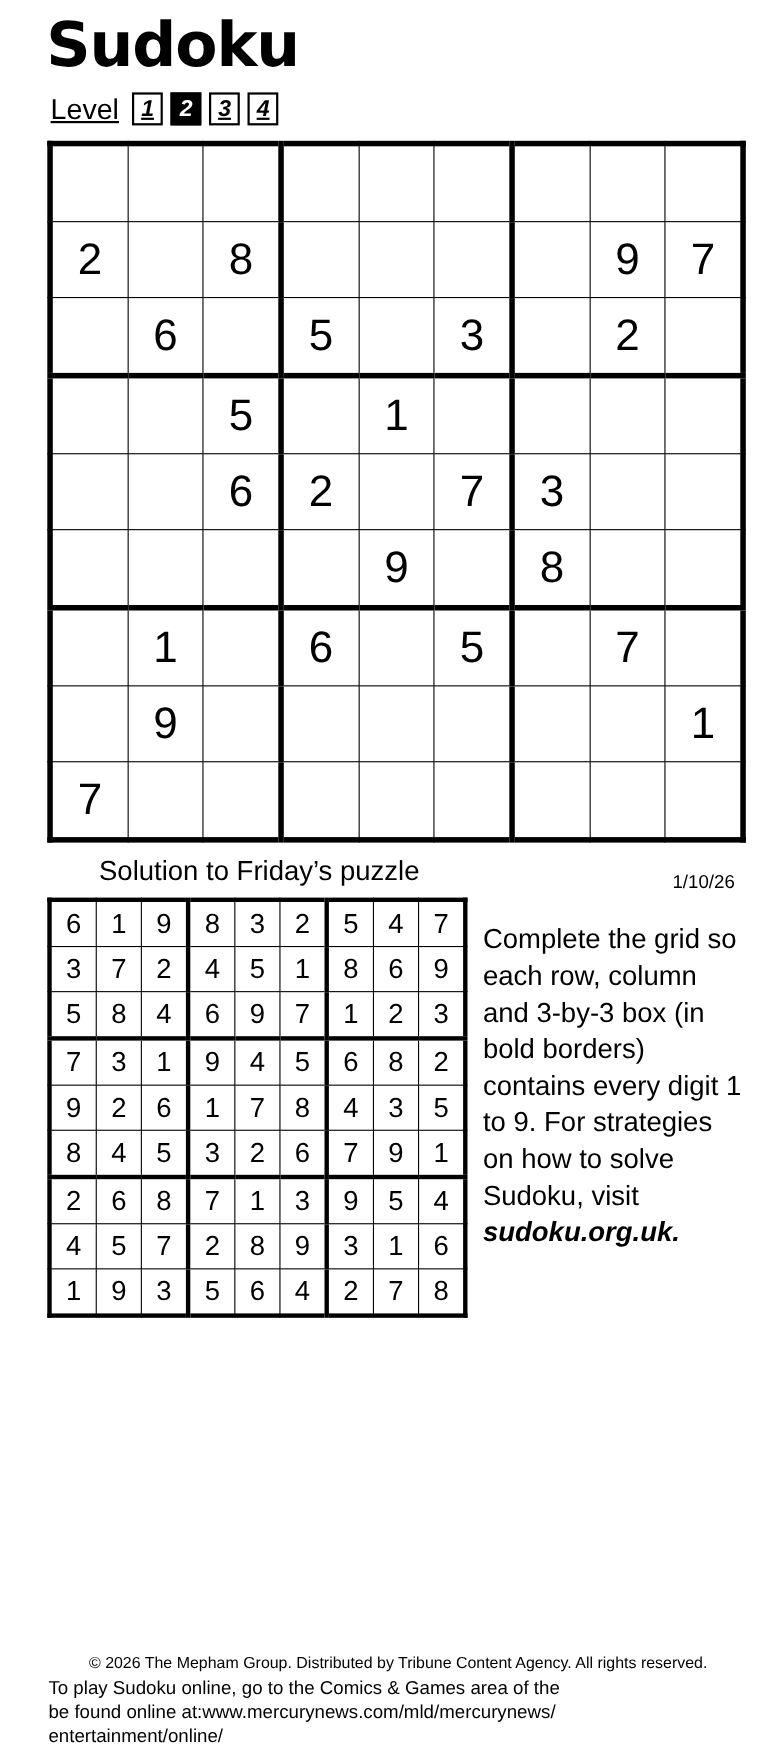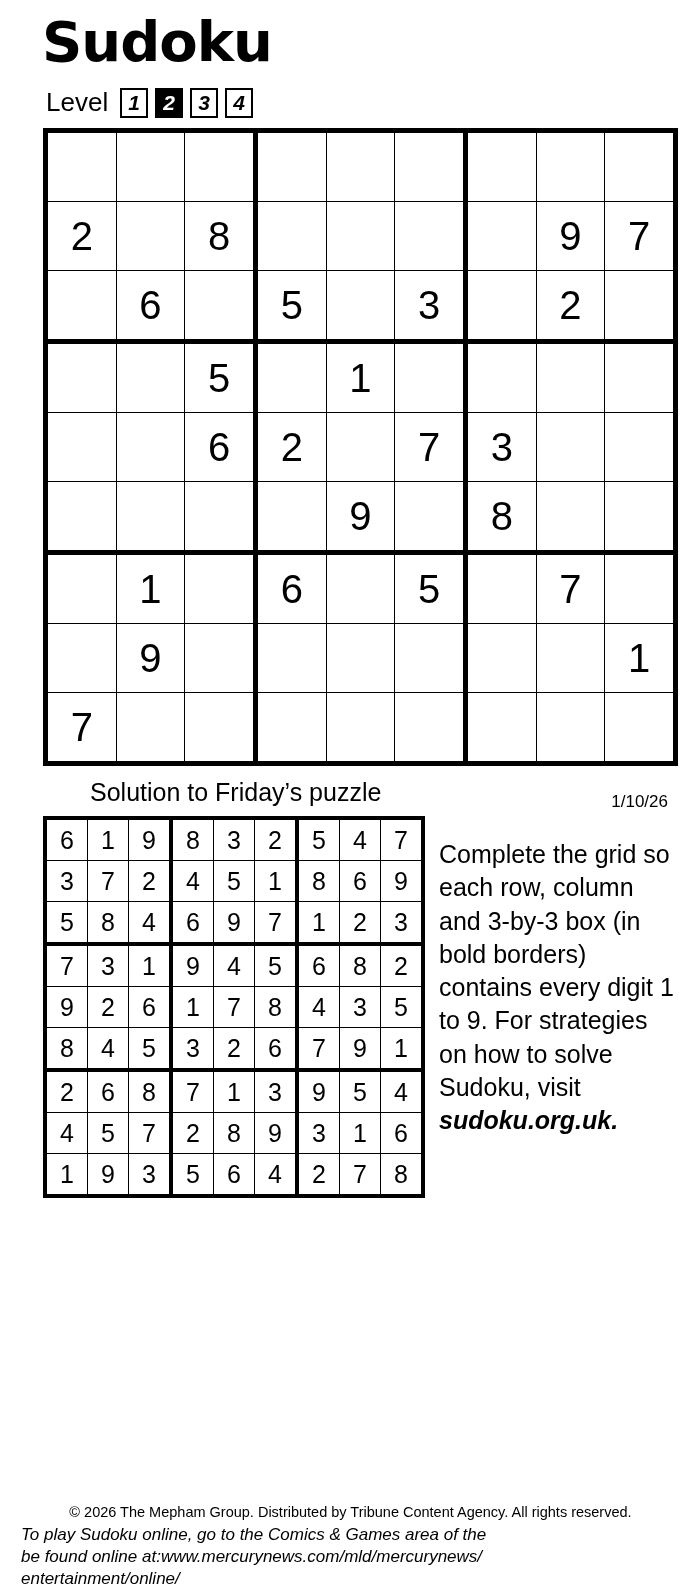"Level" .level-row { align-items: flex-end -> flex-start; text-decoration: none -> underline }
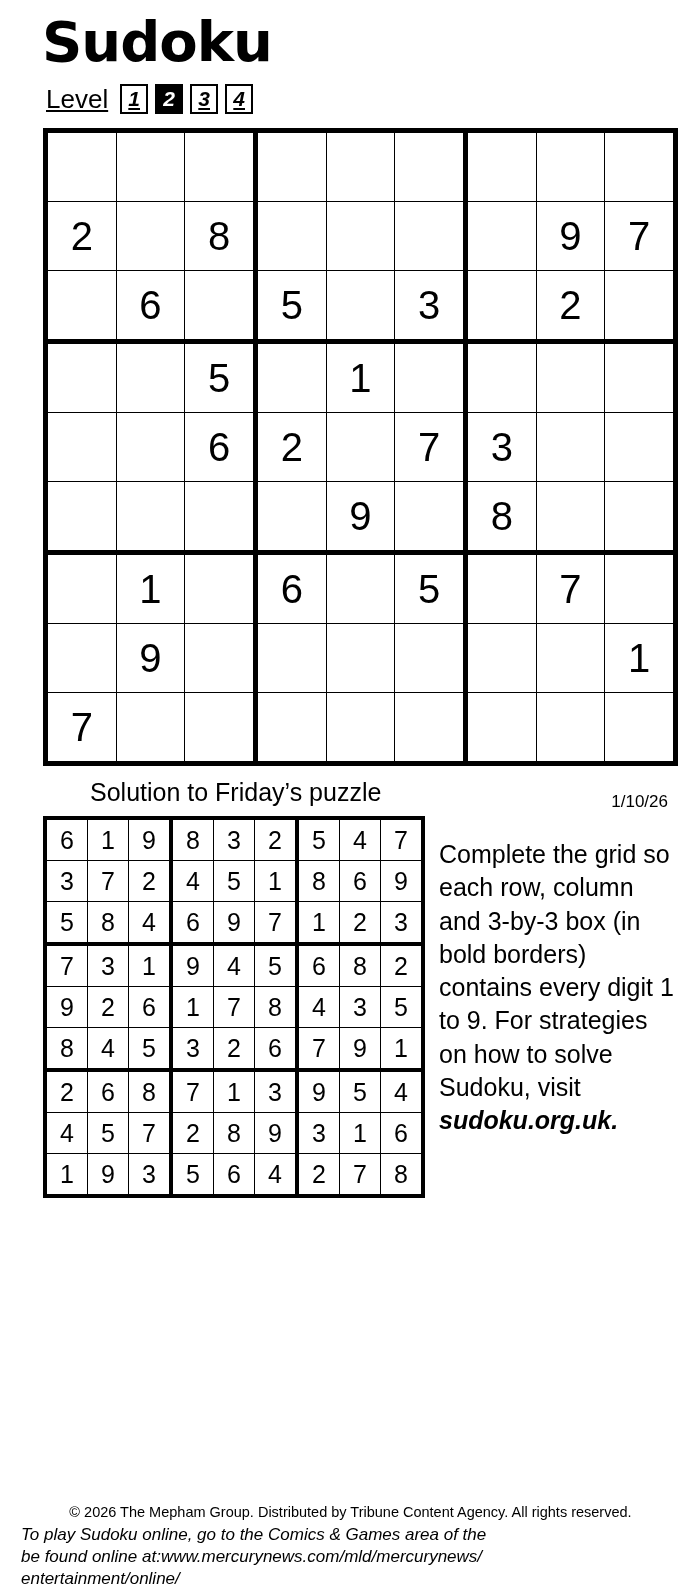"© 2026 The Mepham Group." .footer { left: 21px -> 44px }
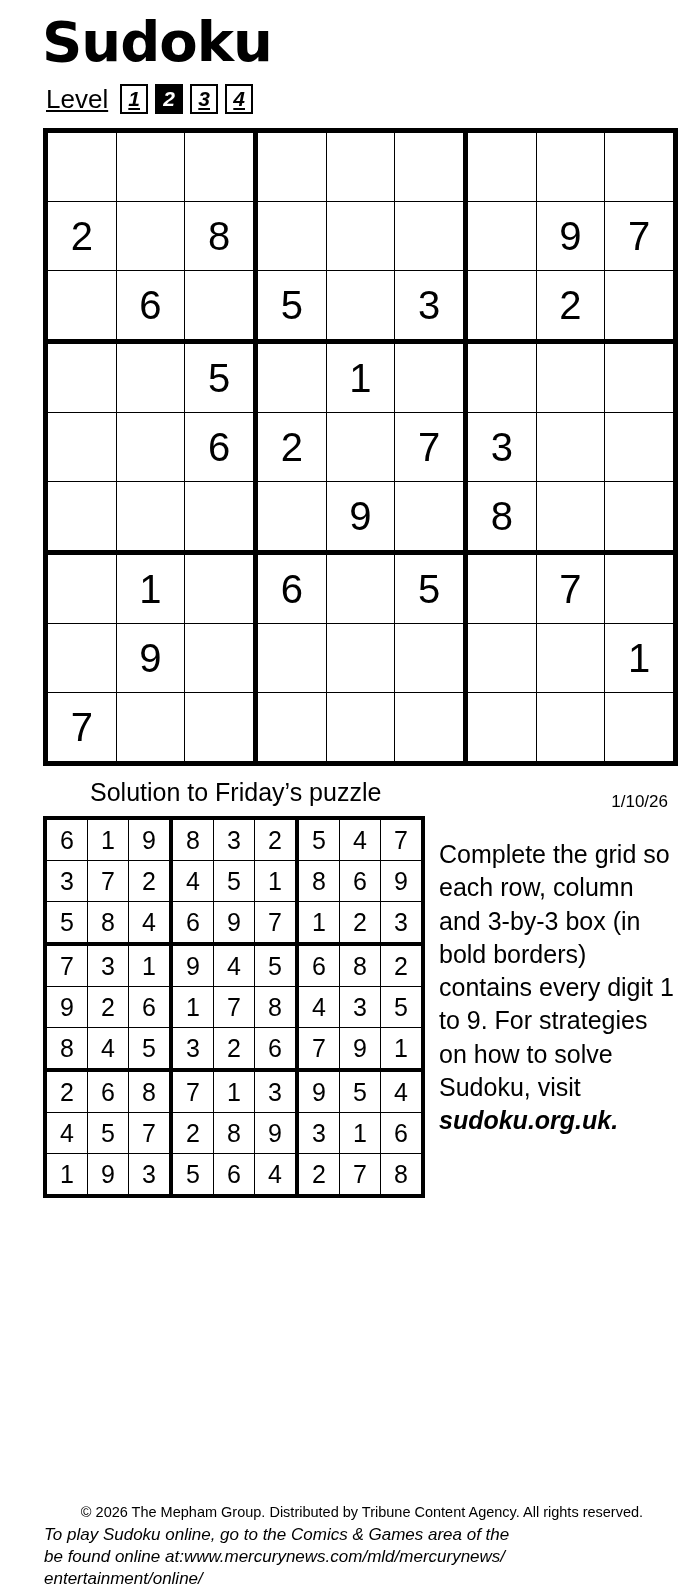"To play Sudoku online, go" .footer .lines { font-style: italic -> none }
